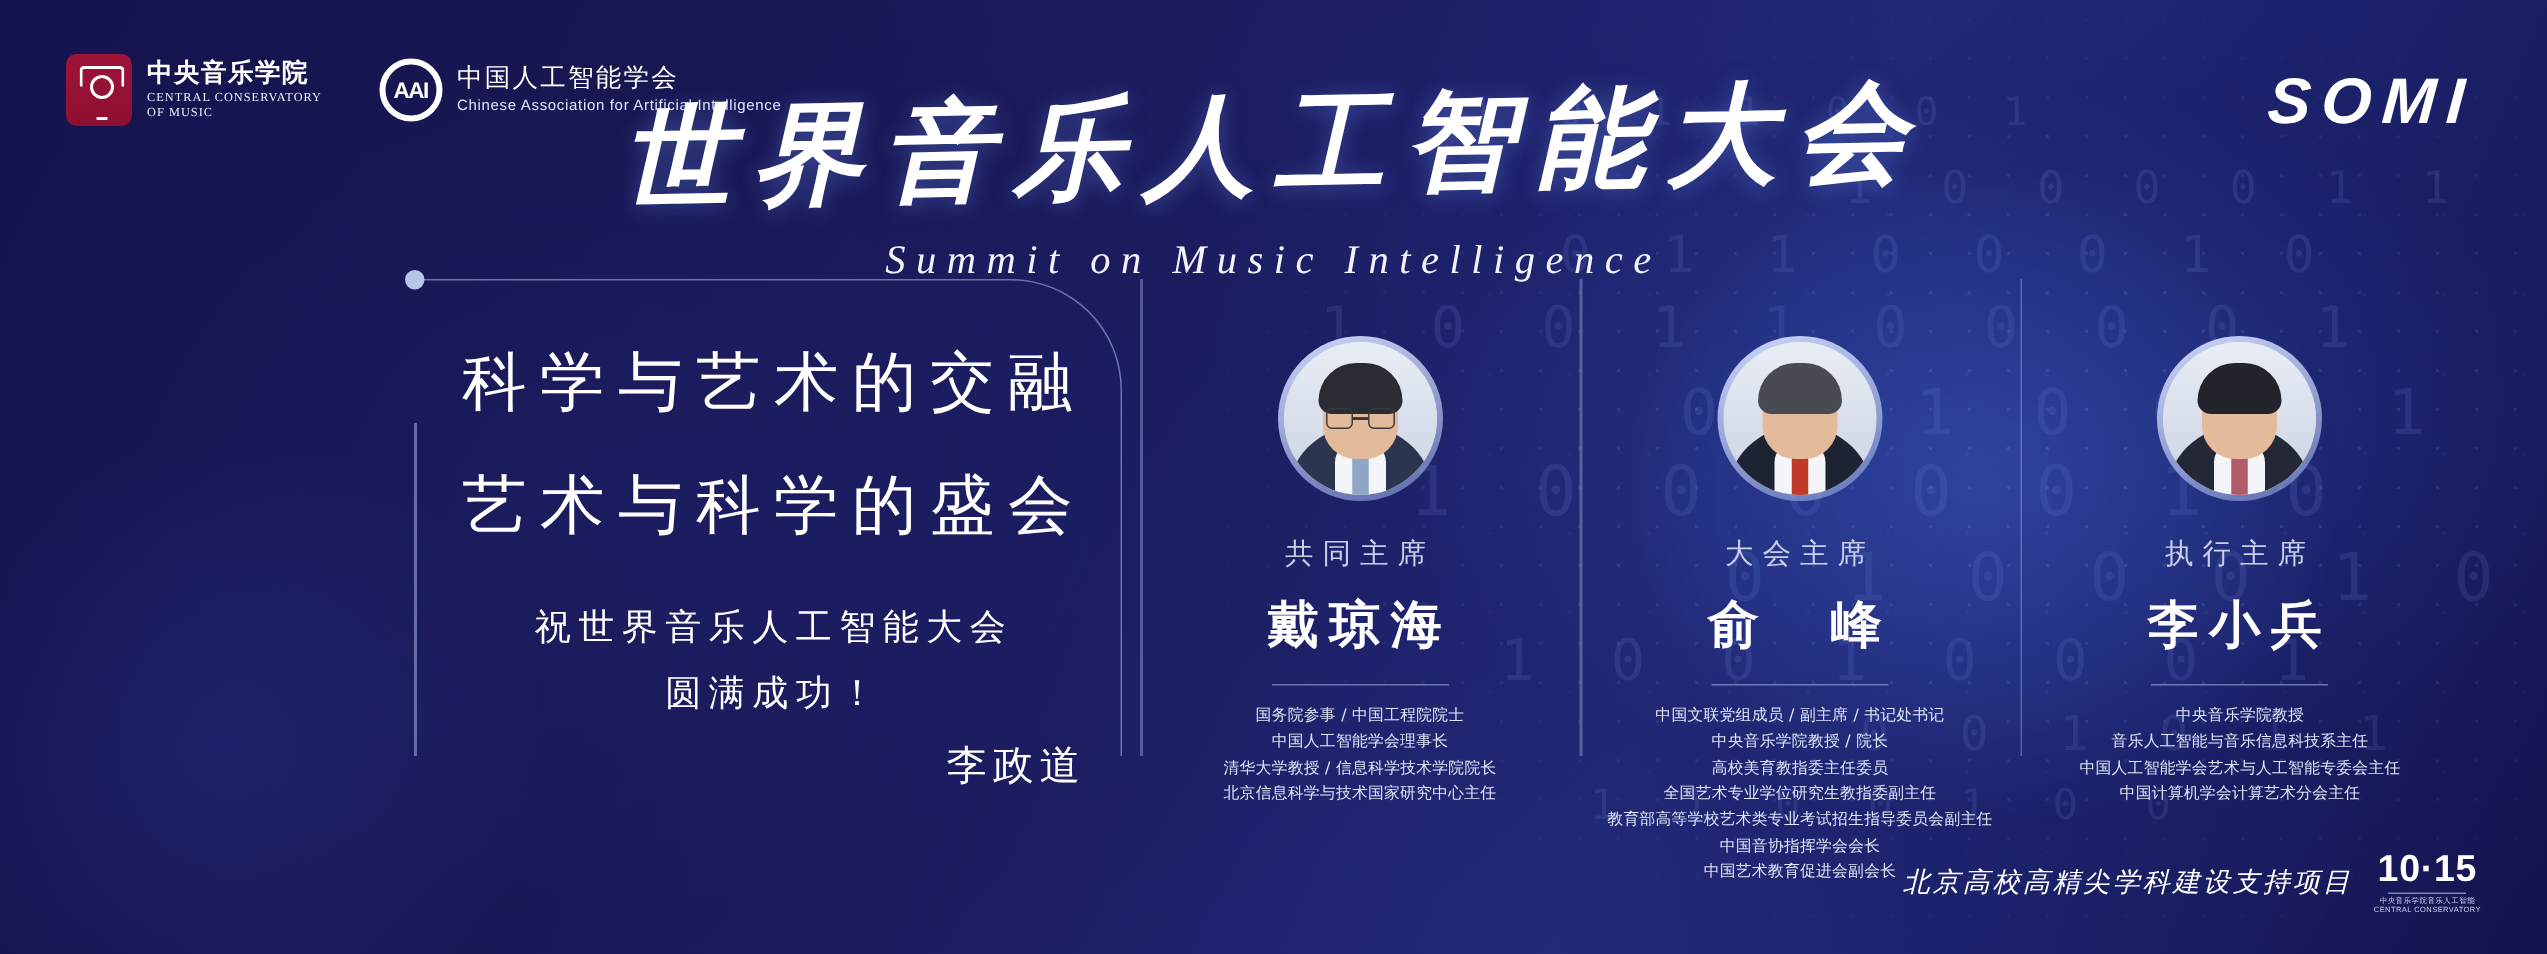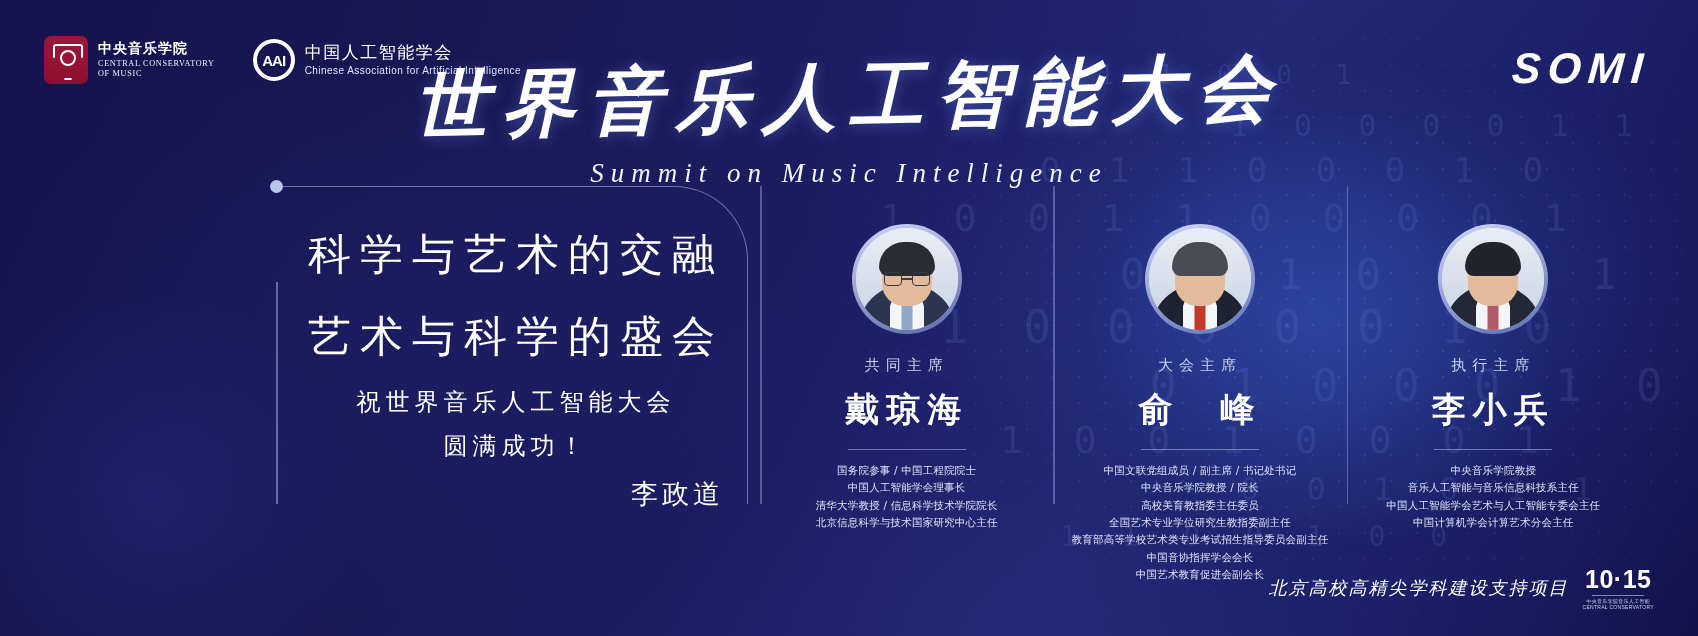"中央音乐学院" .ccom-cn { font-family: Liberation Mono, monospace -> Liberation Sans, sans-serif; font-size: 14px -> 17px }
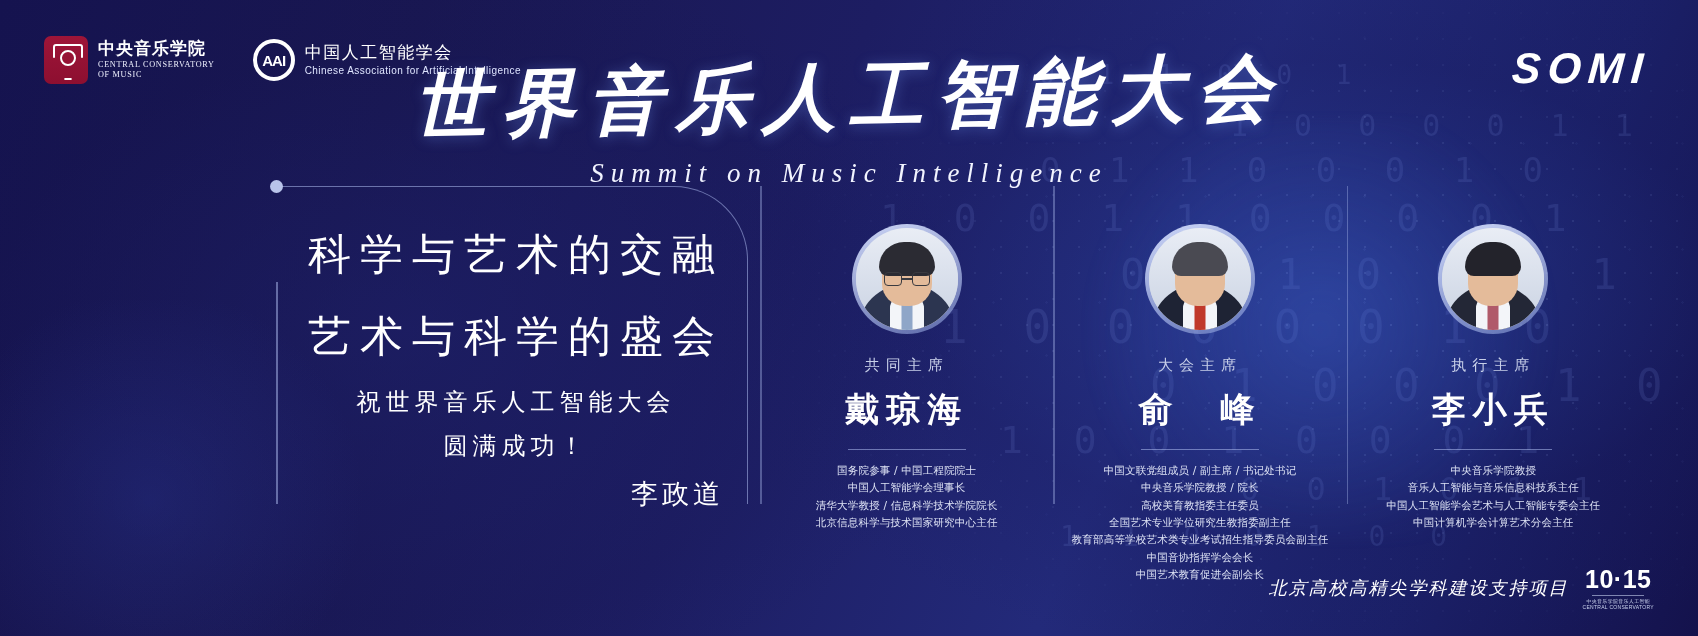"共同主席" .sp-role { font-size: 15px -> 19px }
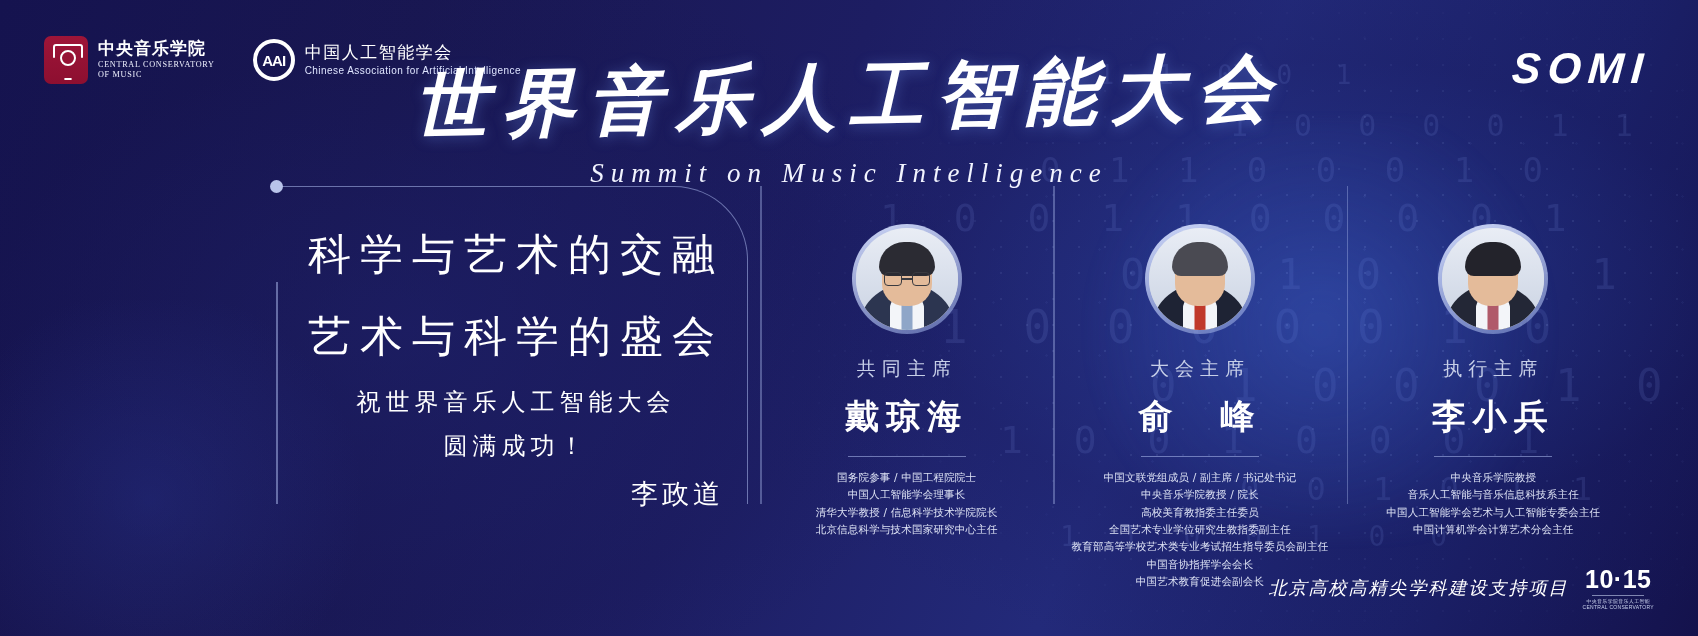"祝世界音乐人工智能大会" .q-line3, .q-line4 { margin-top: 20px -> 36px }
